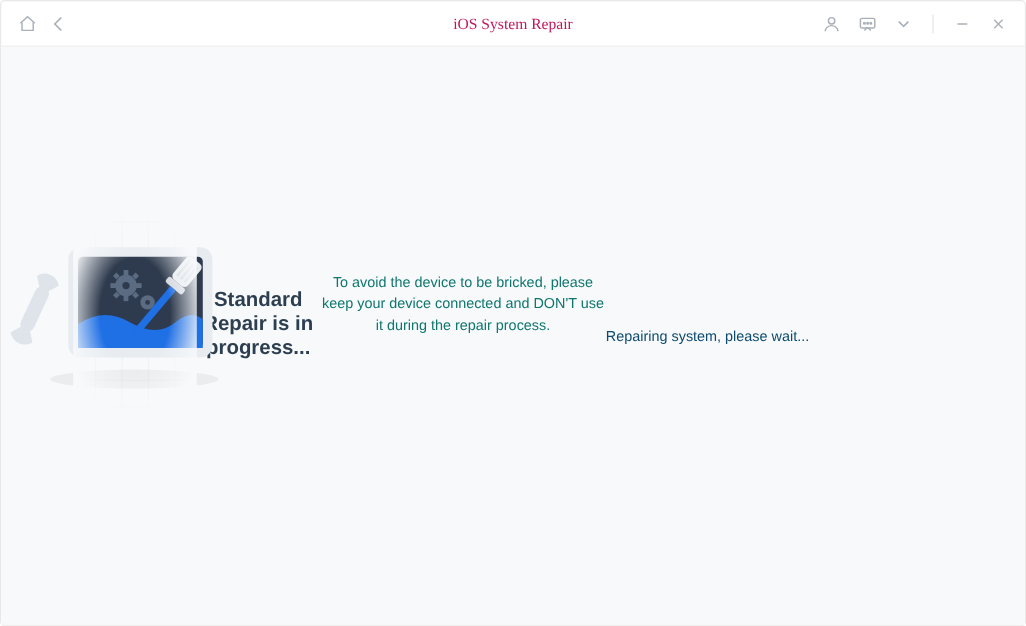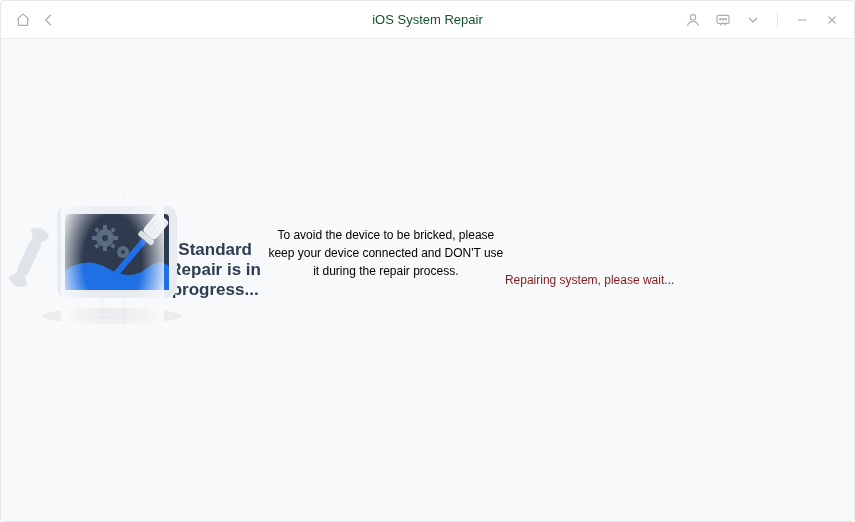"iOS System Repair" .titlebar-center { color: #14532d -> #be185d; font-family: none -> Liberation Serif, serif }
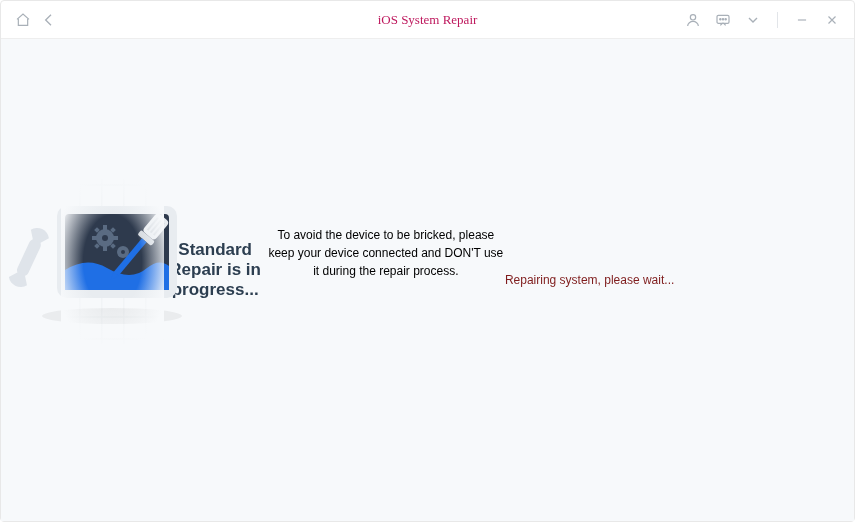"To avoid the device to" .subtext { color: #000000 -> #0f766e }
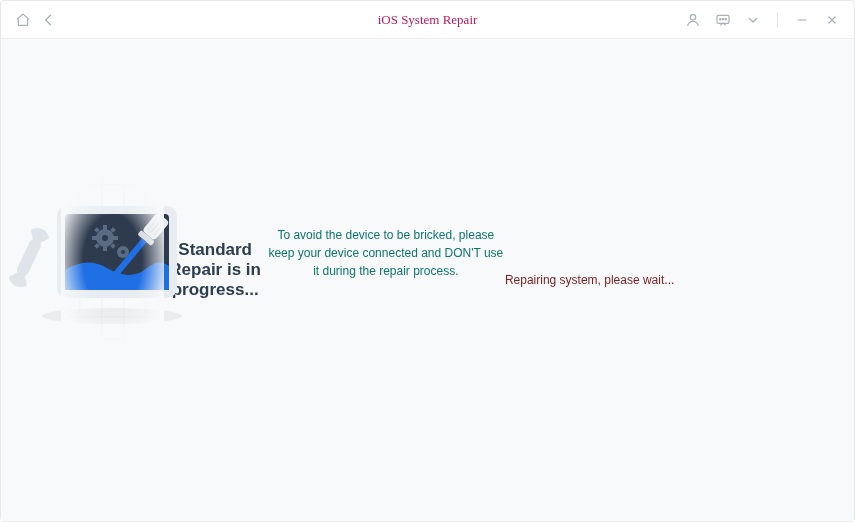"Repairing system, please wait..." .status-row { color: #7f1d1d -> #0c4a6e }
